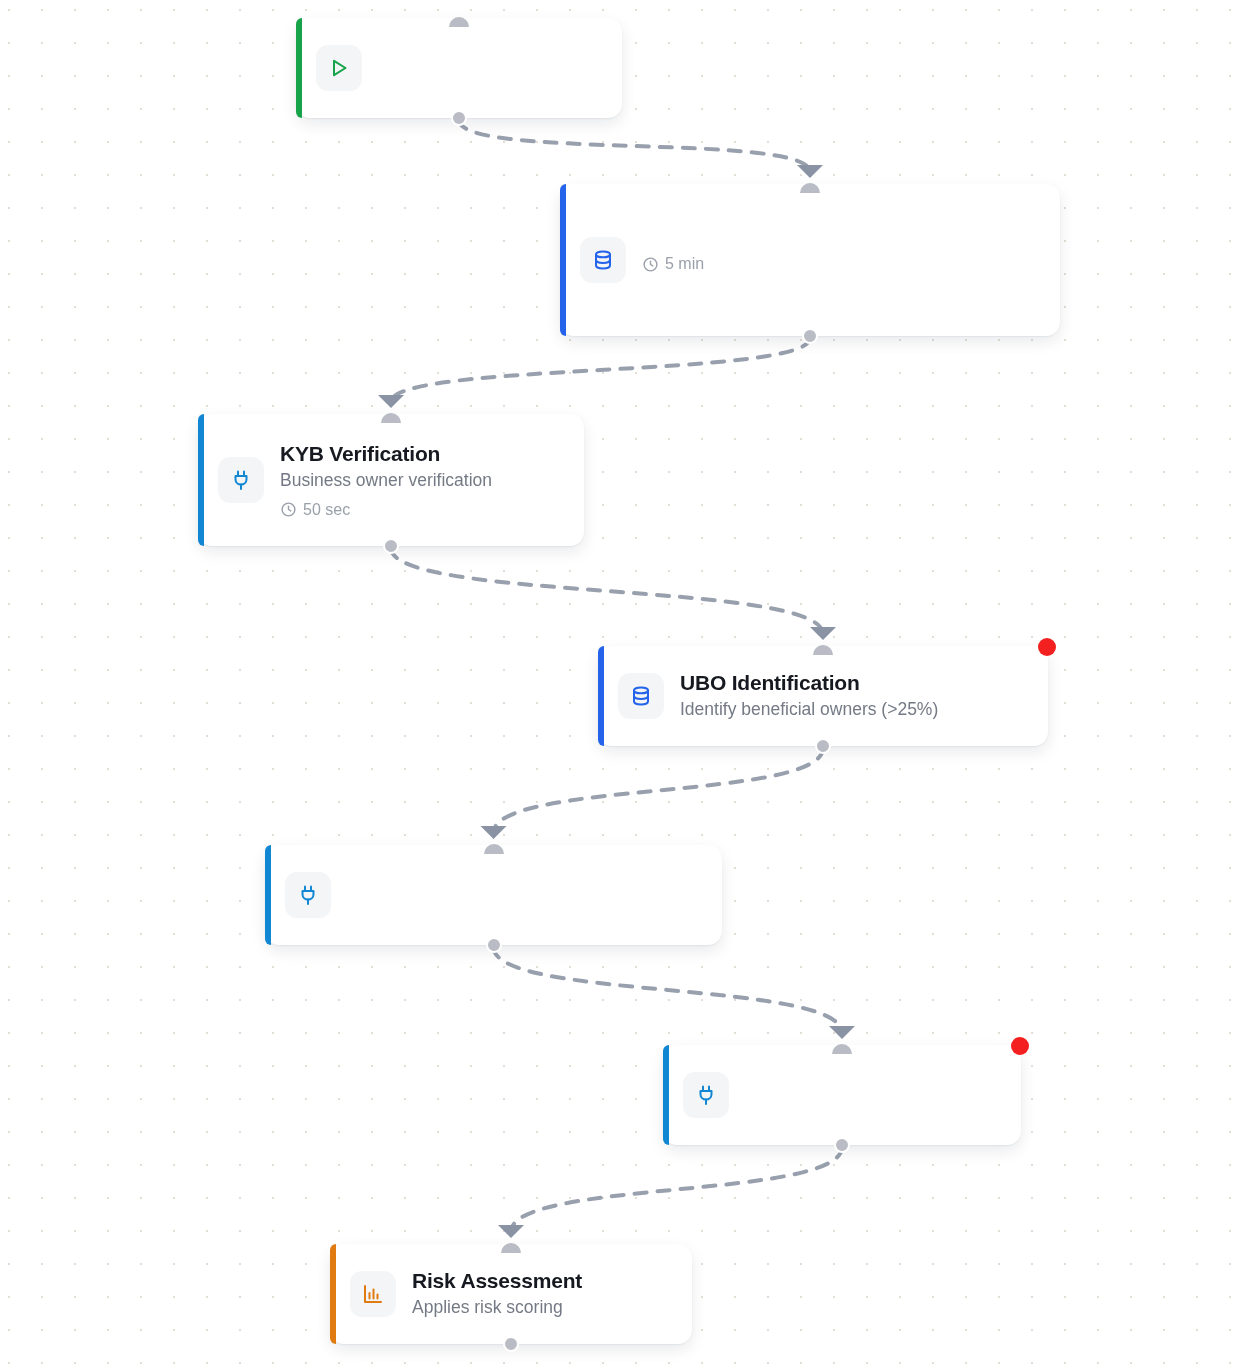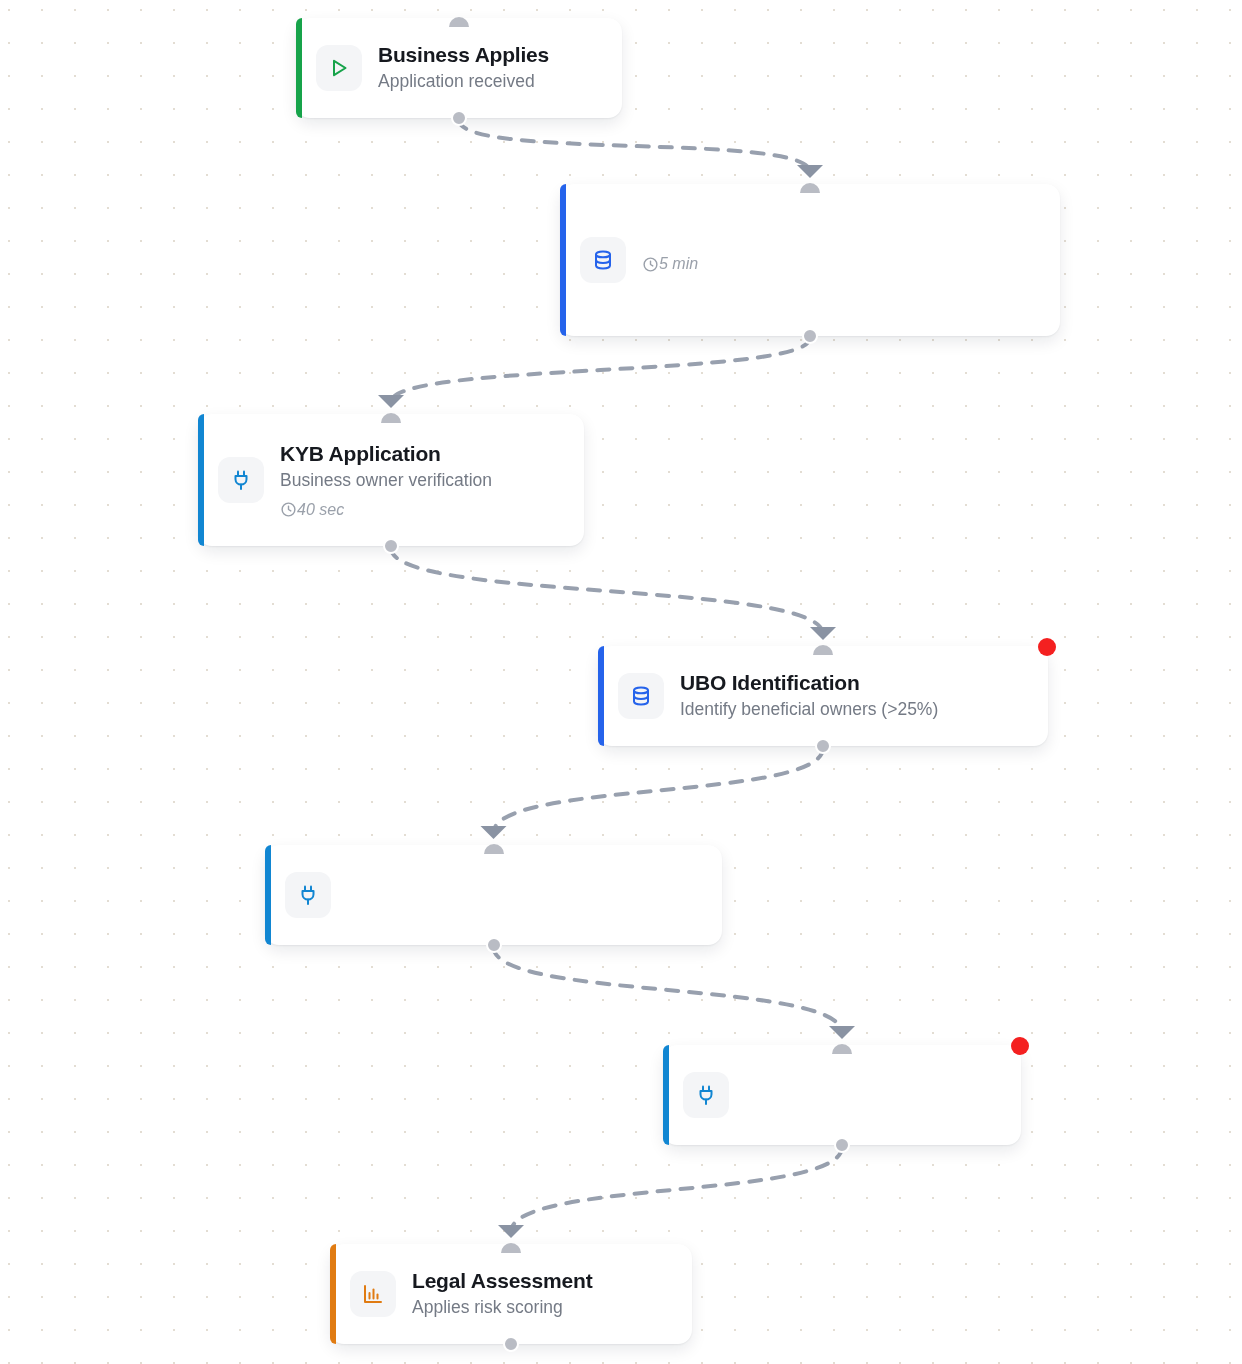"Business Applies" div.ntext { html: <div> <div>Business Applies</div> <div>Application received</div> </div> -> none }
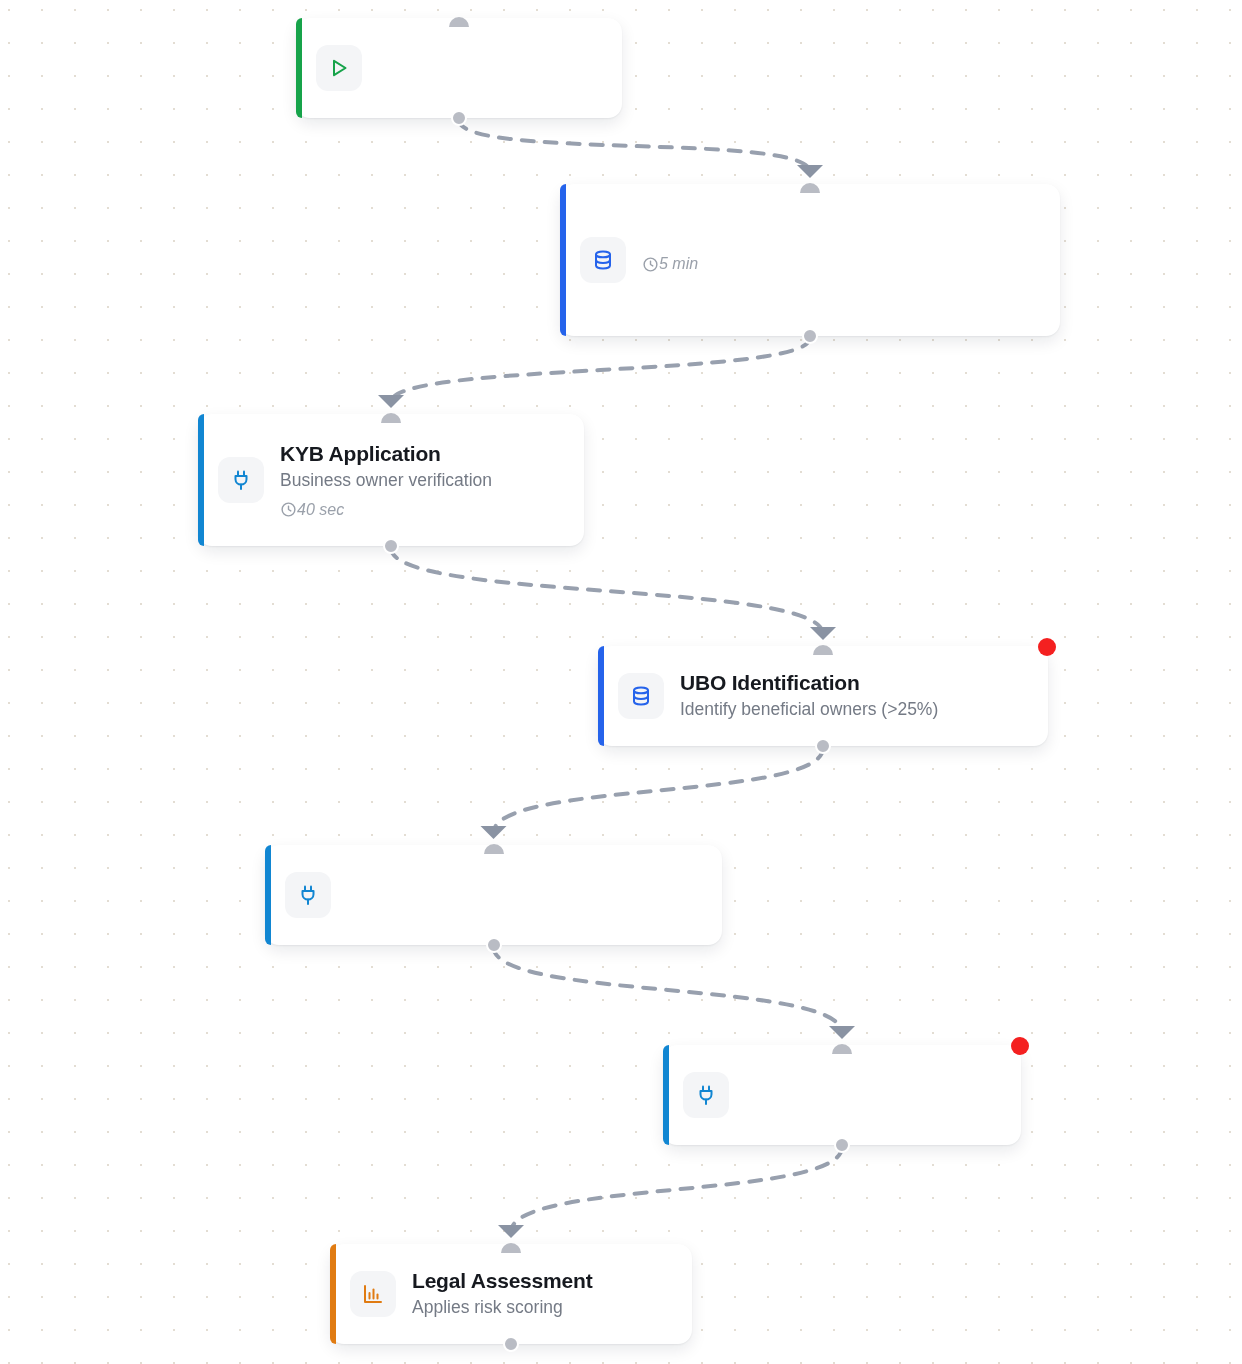"5 min" .nmeta { font-style: italic -> none; gap: none -> 6px }
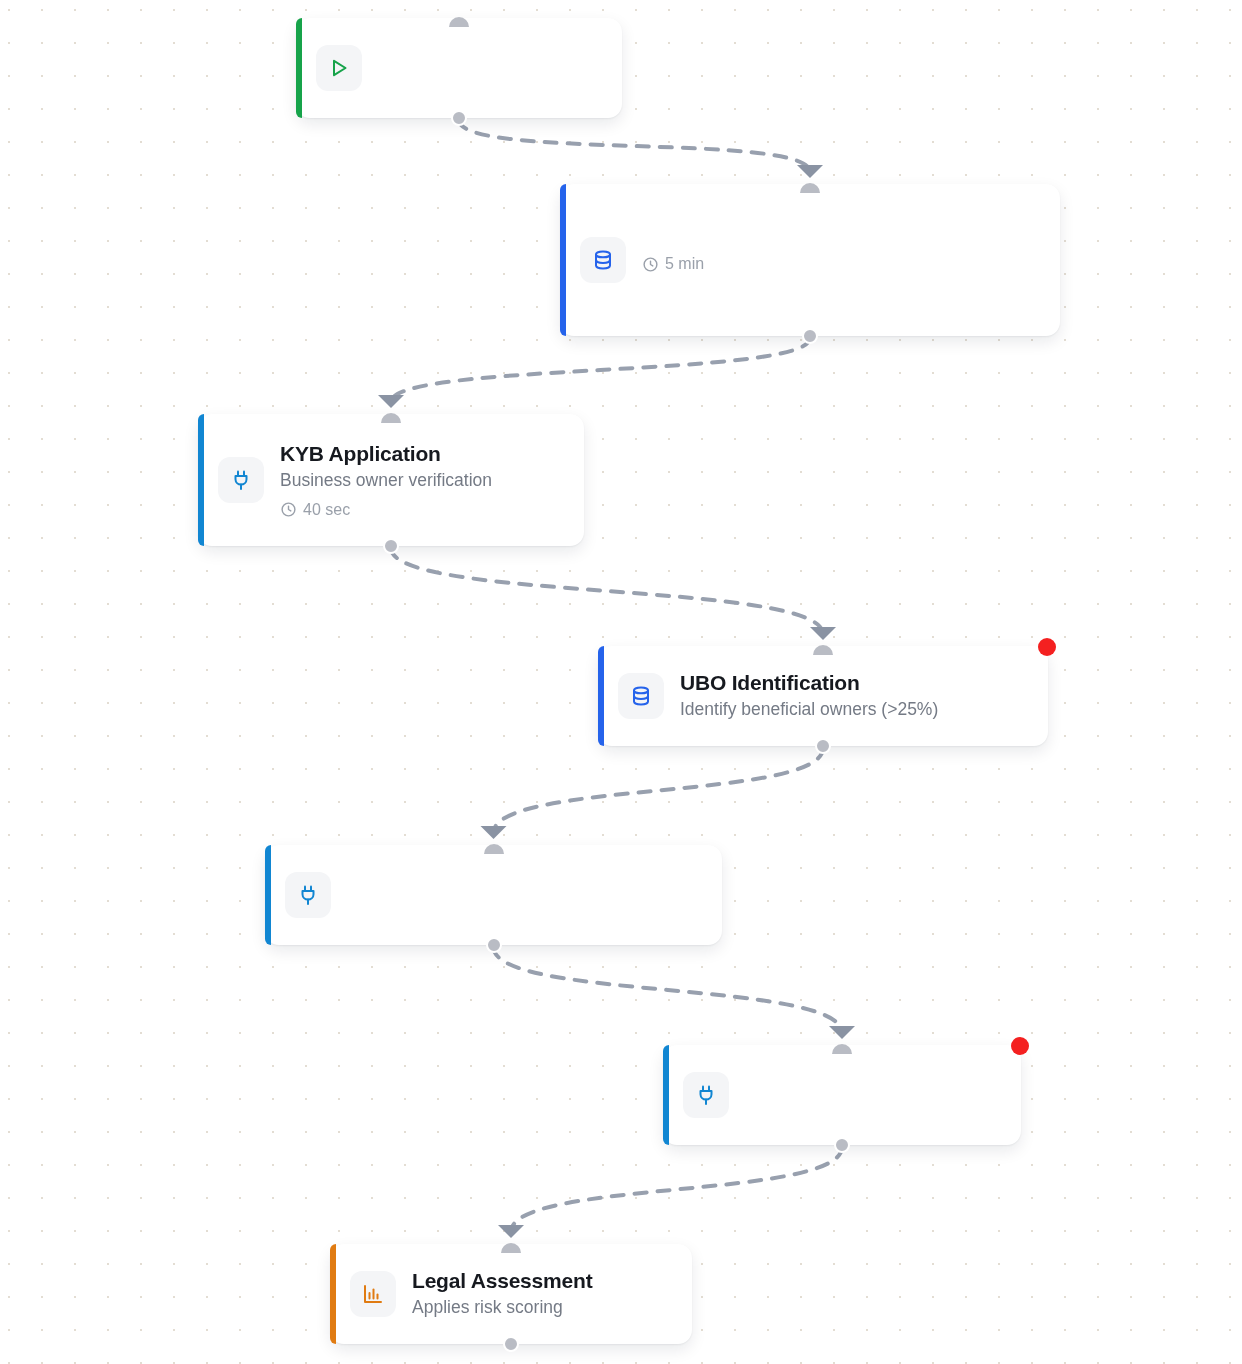"KYB Application" div.ntitle { text: Application -> Verification }
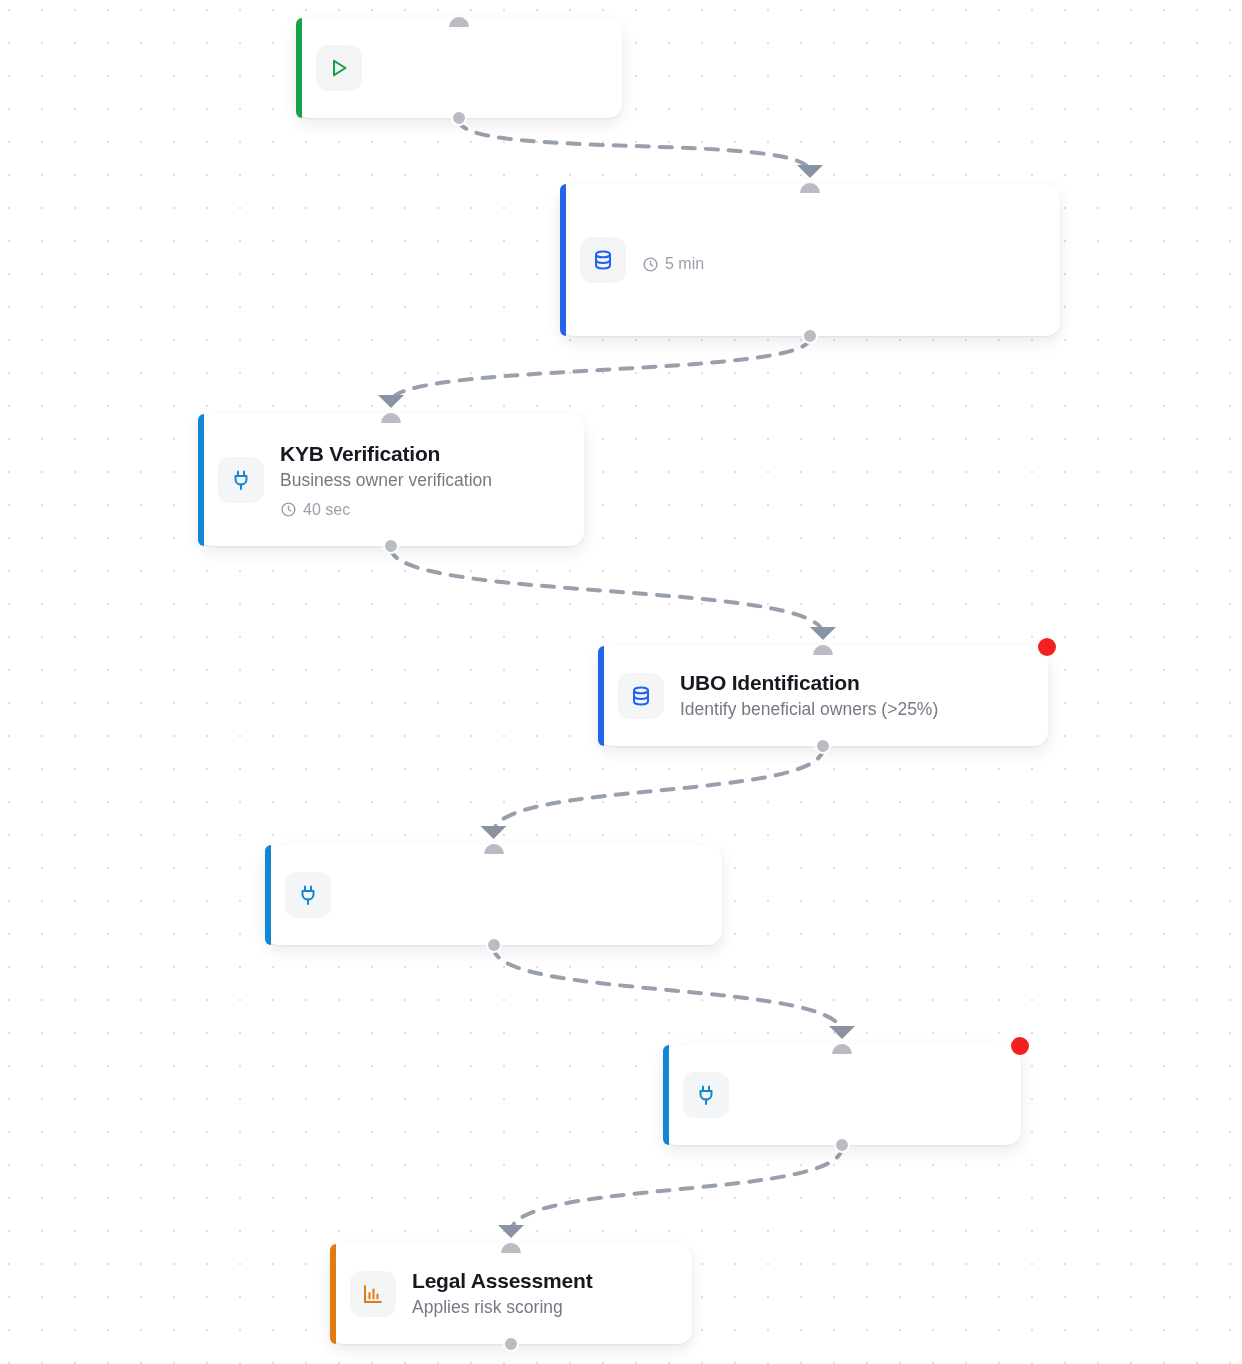"40 sec" span { text: 40 -> 50 }
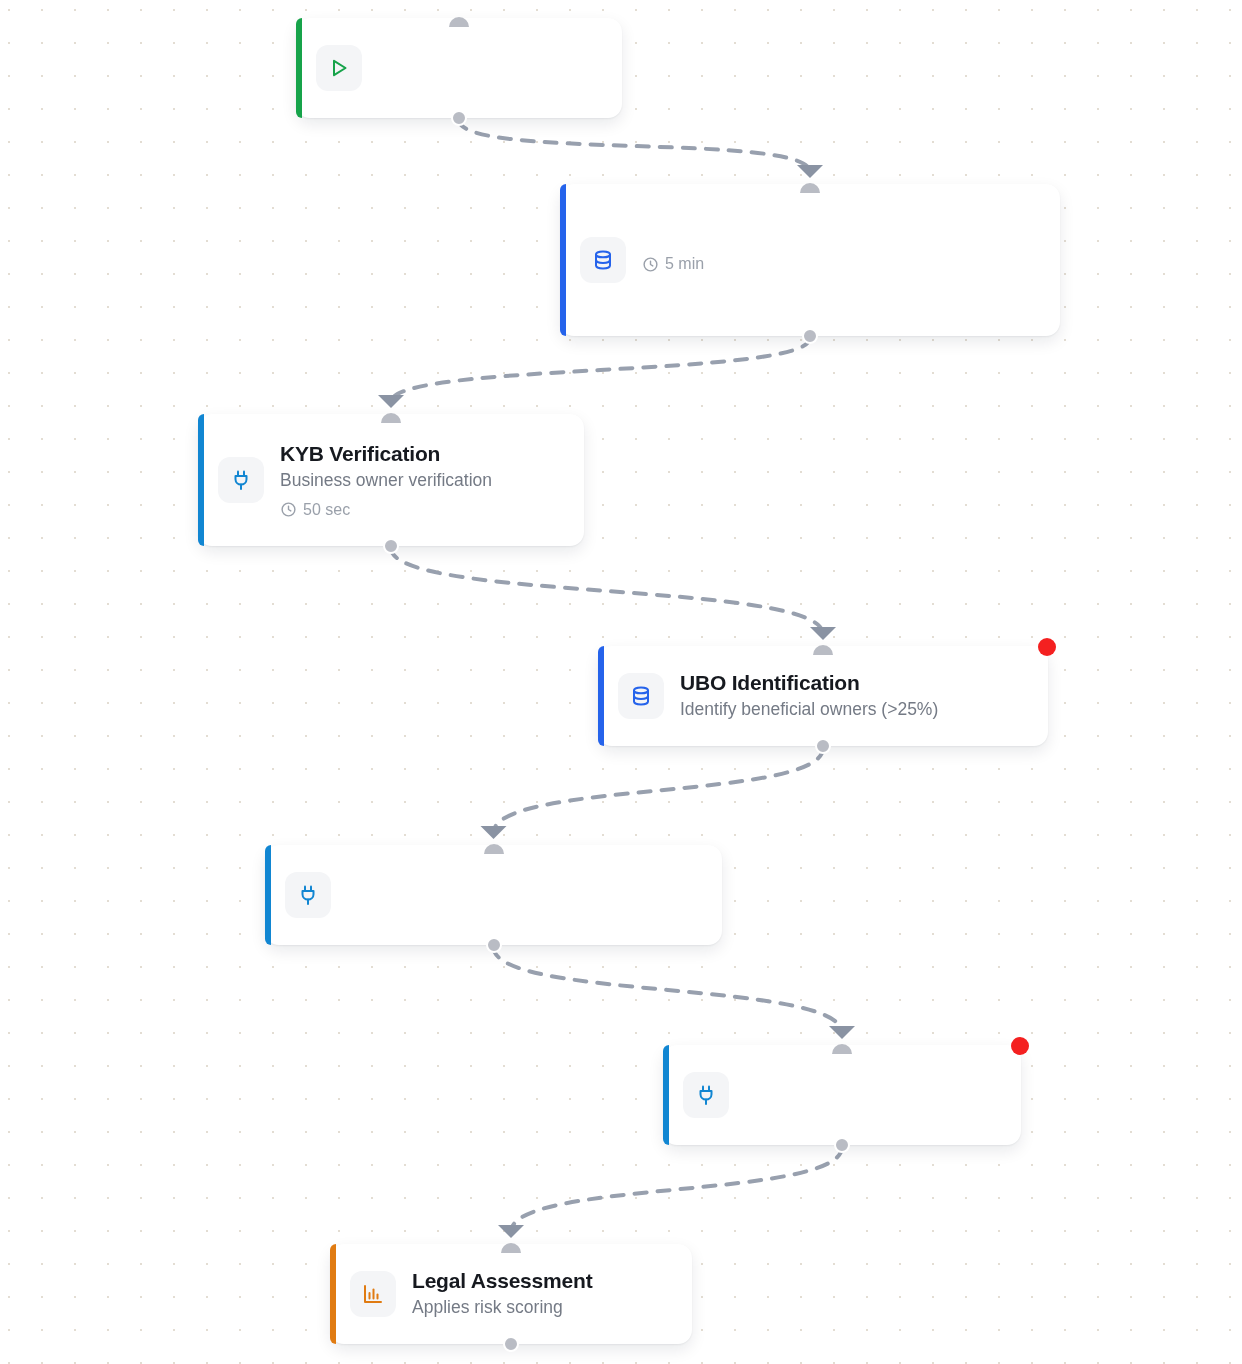"Legal Assessment" div.ntitle { text: Legal -> Risk }
